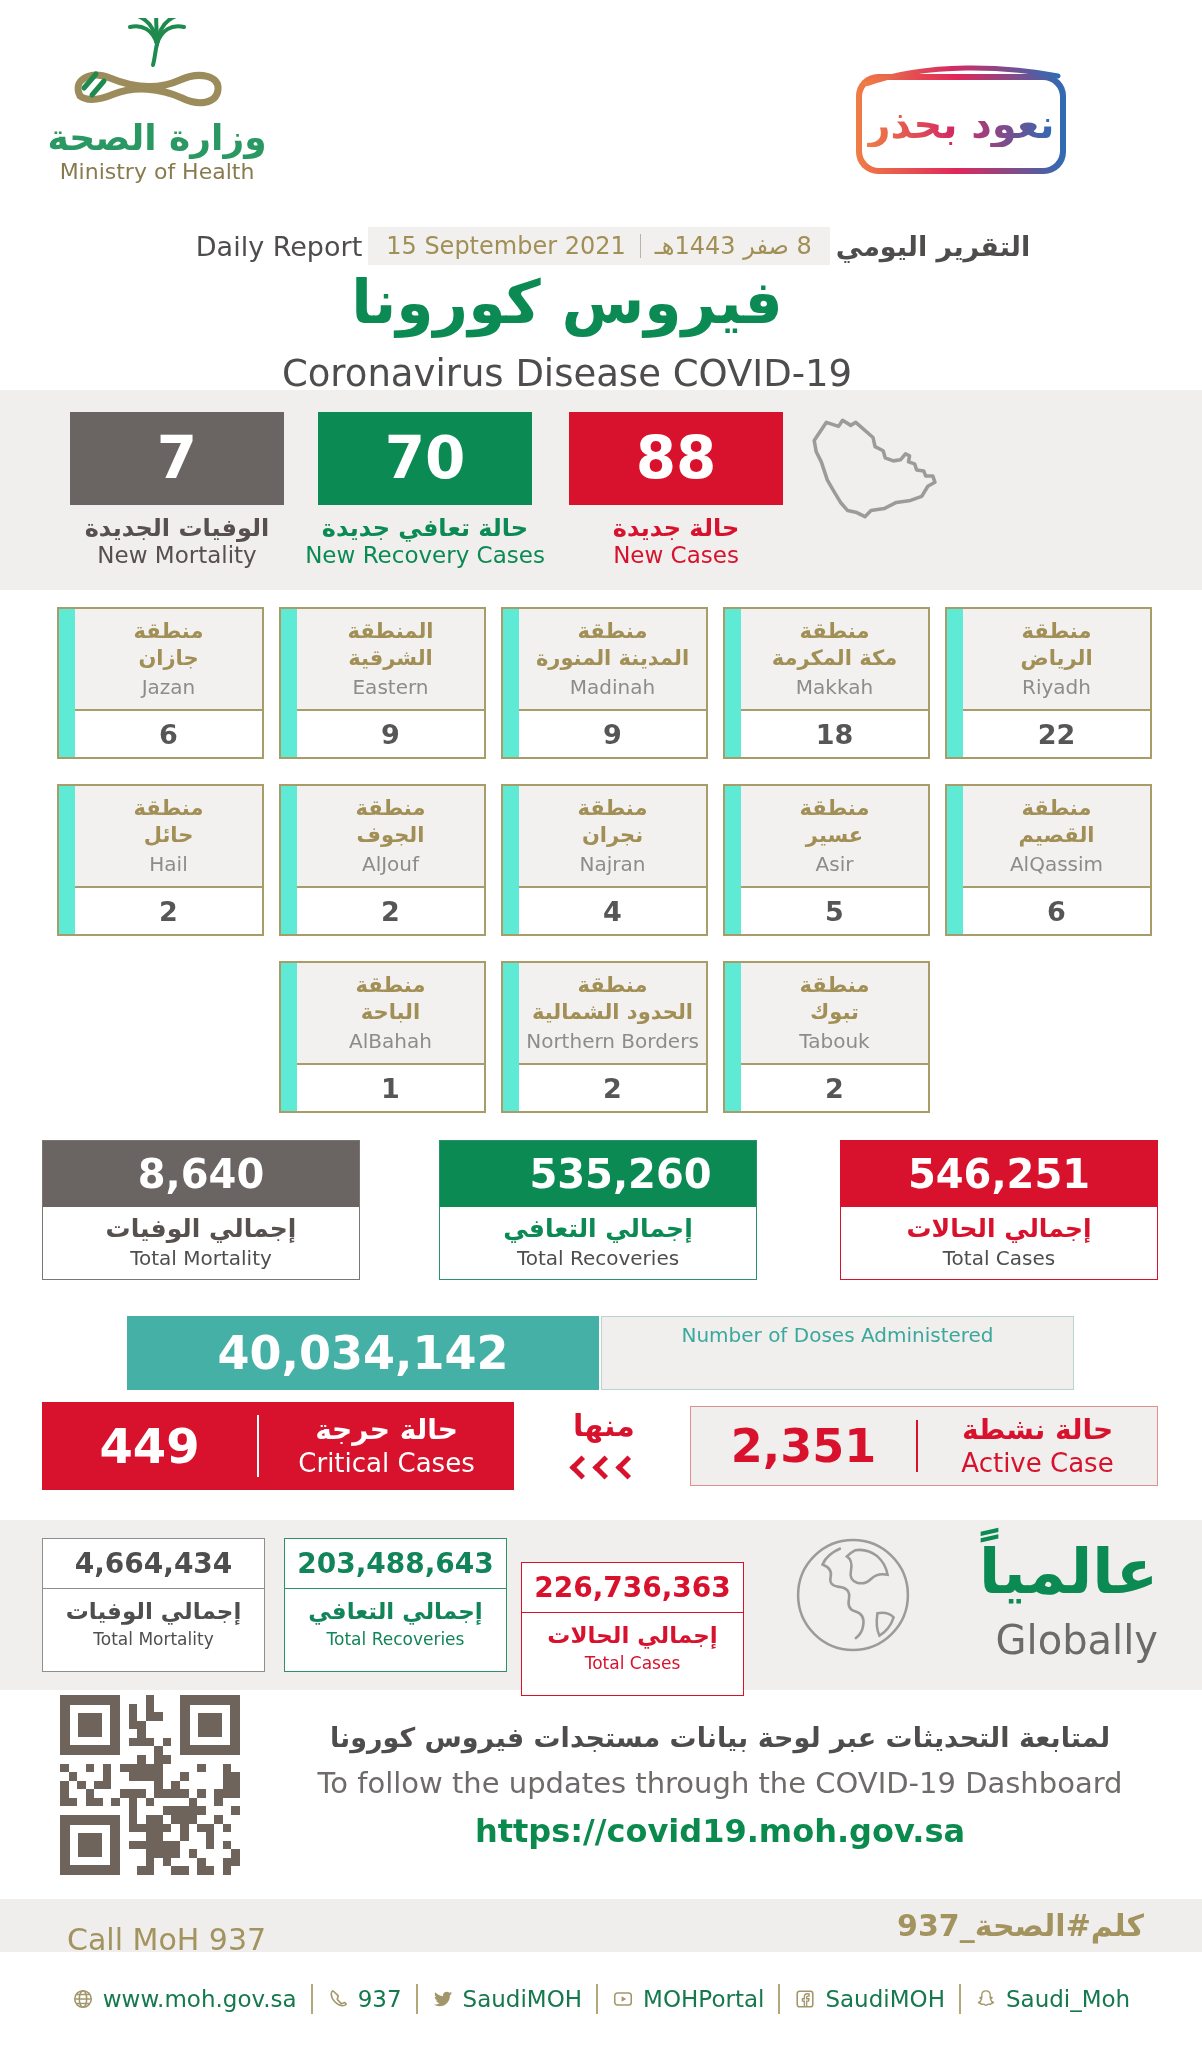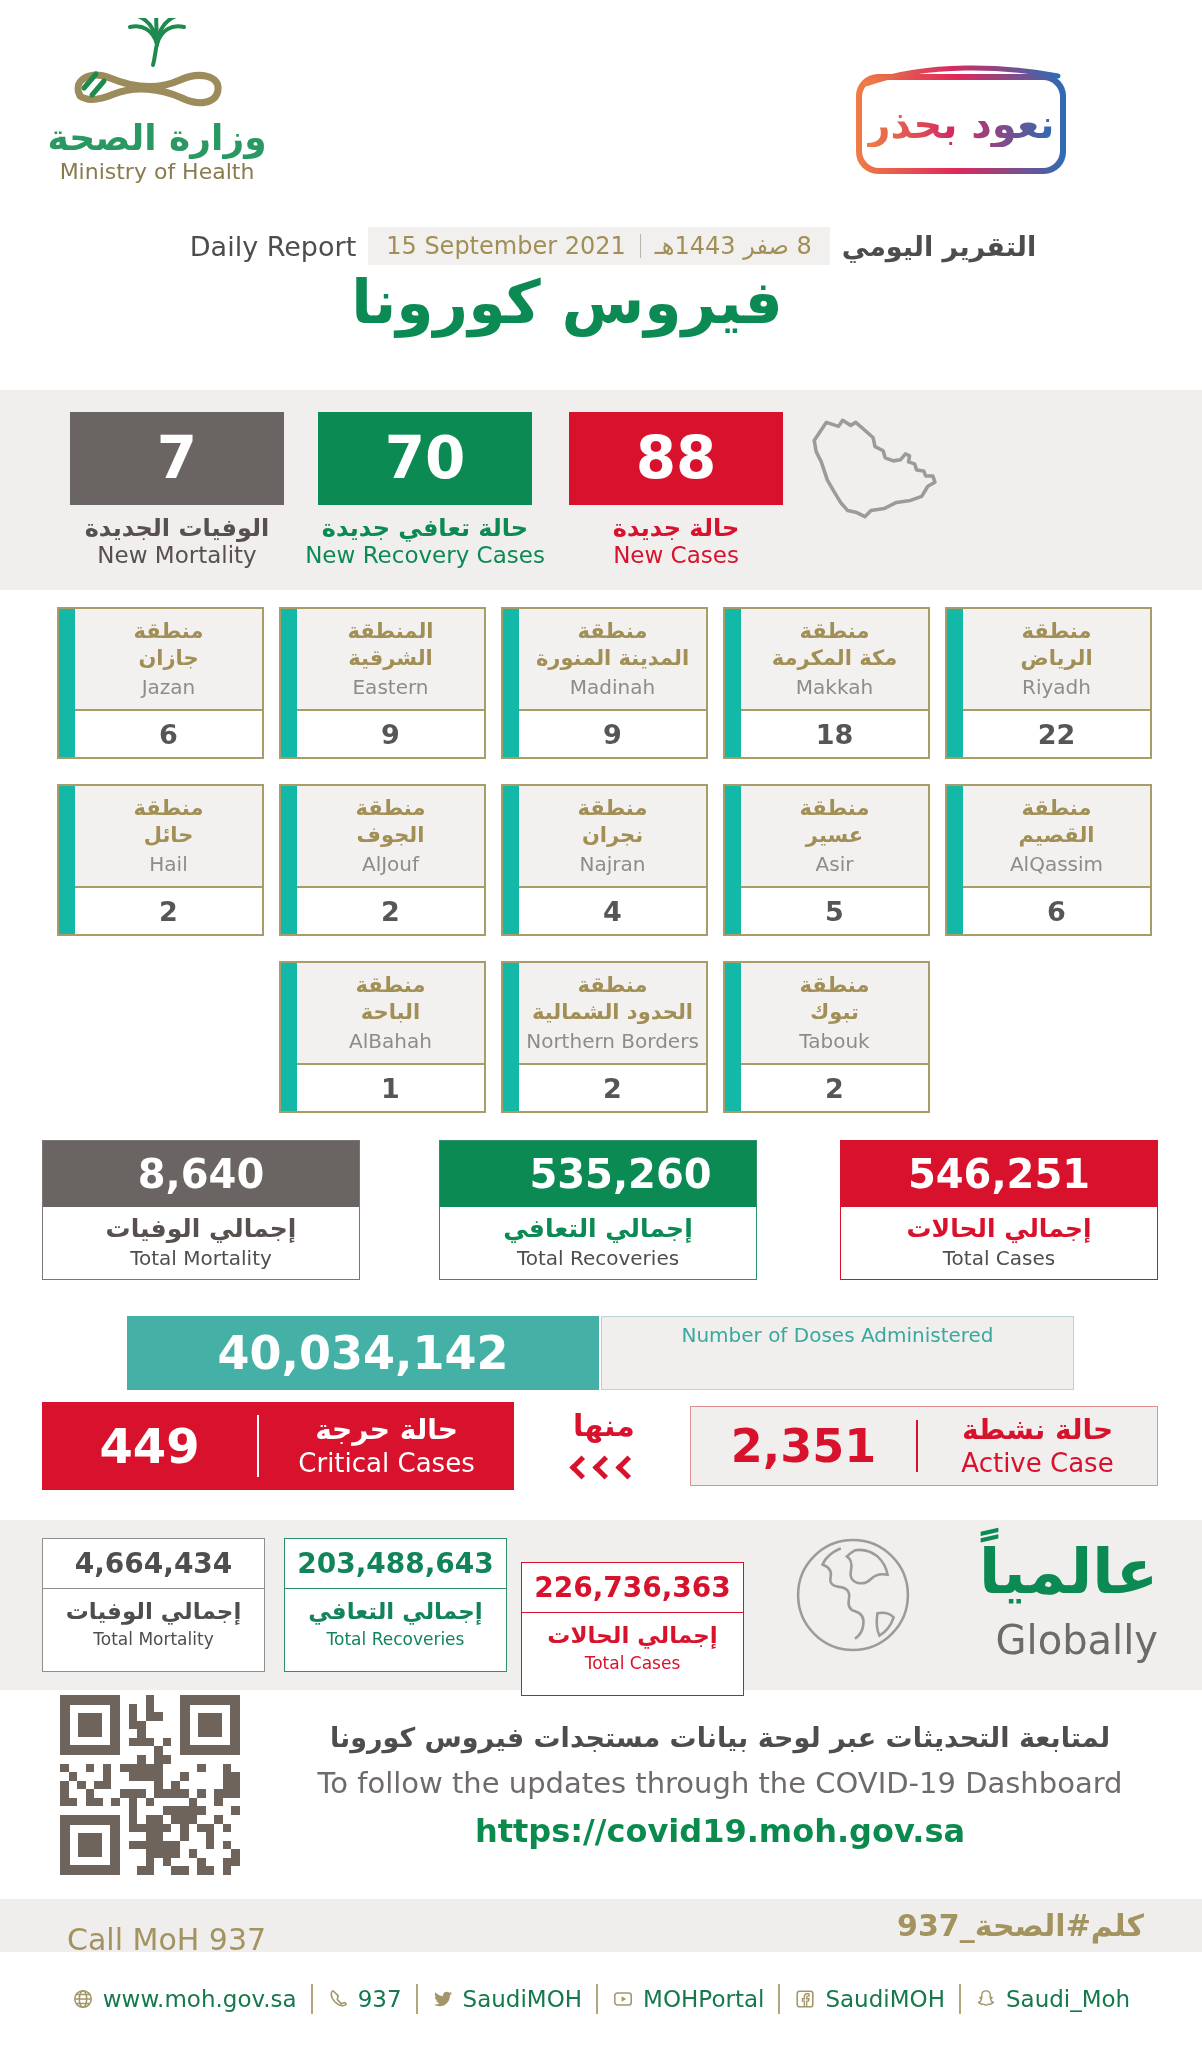"Daily Report" .report-row { gap: 12px -> 6px }
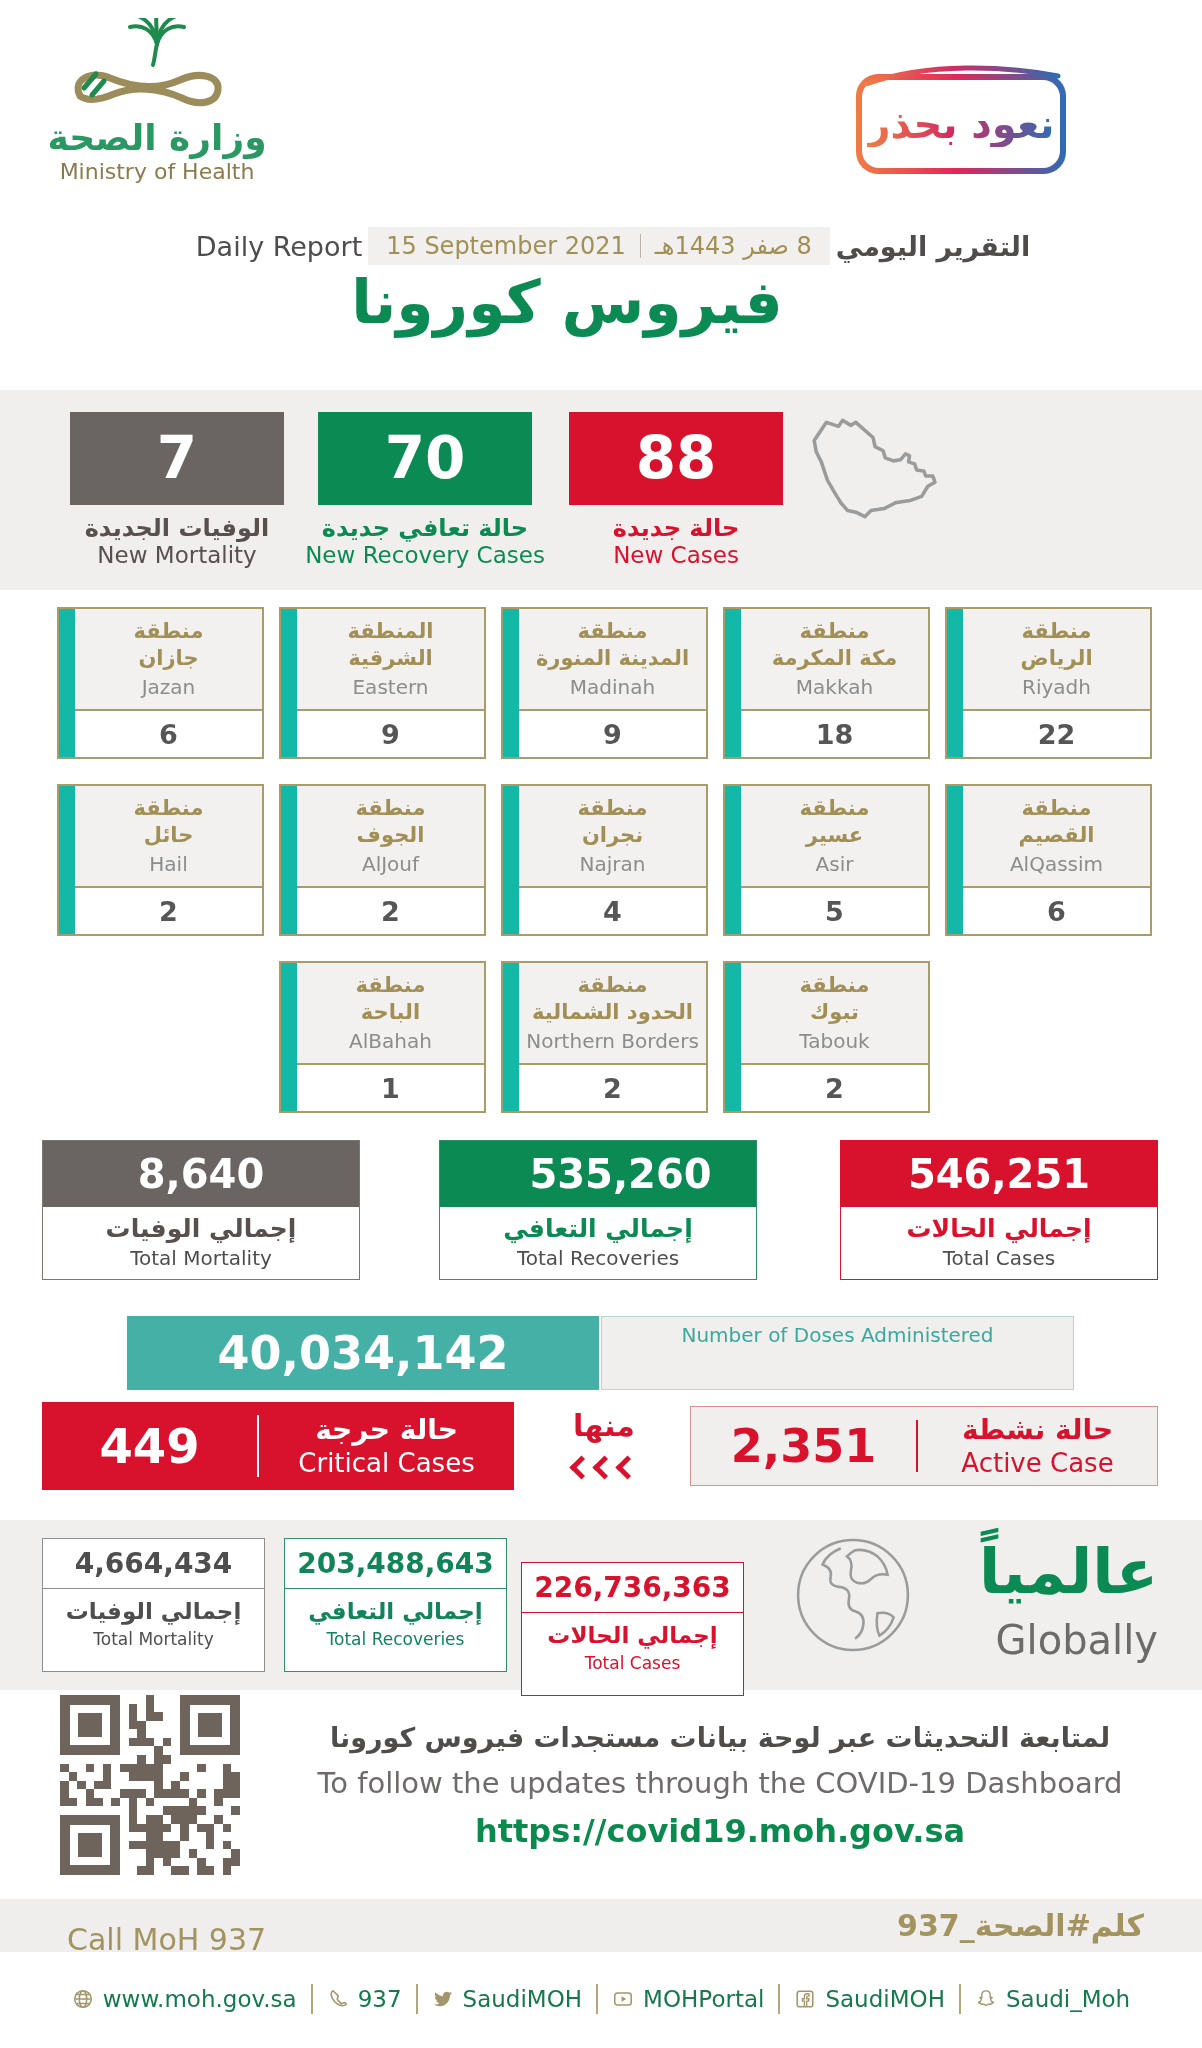"Coronavirus Disease COVID-19" div.title-en { html: none -> <div>Coronavirus Disease COVID-19</div> }
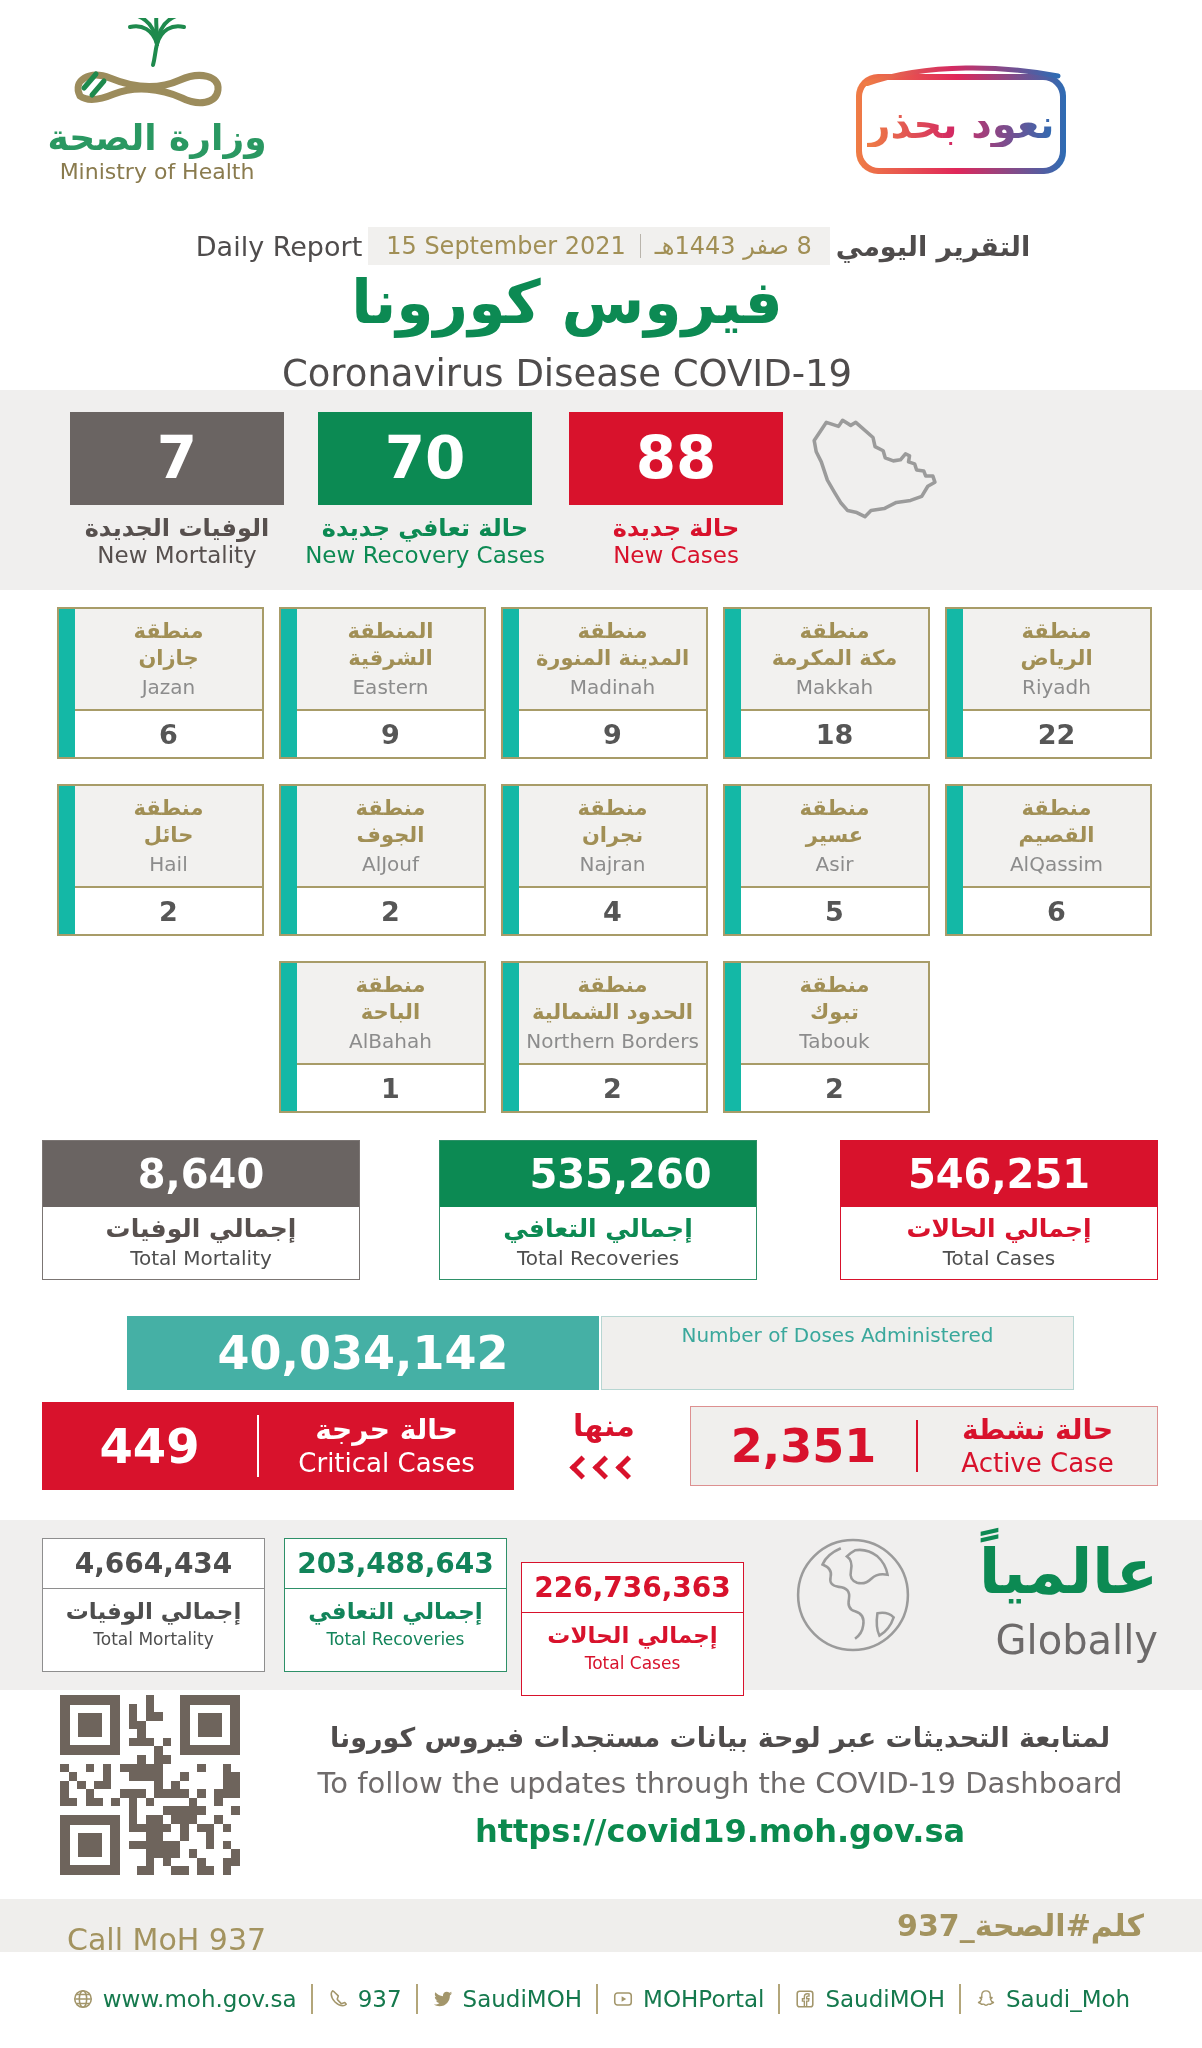"منطقة" .rbox { background: #14b8a6 -> #5eead4 }
